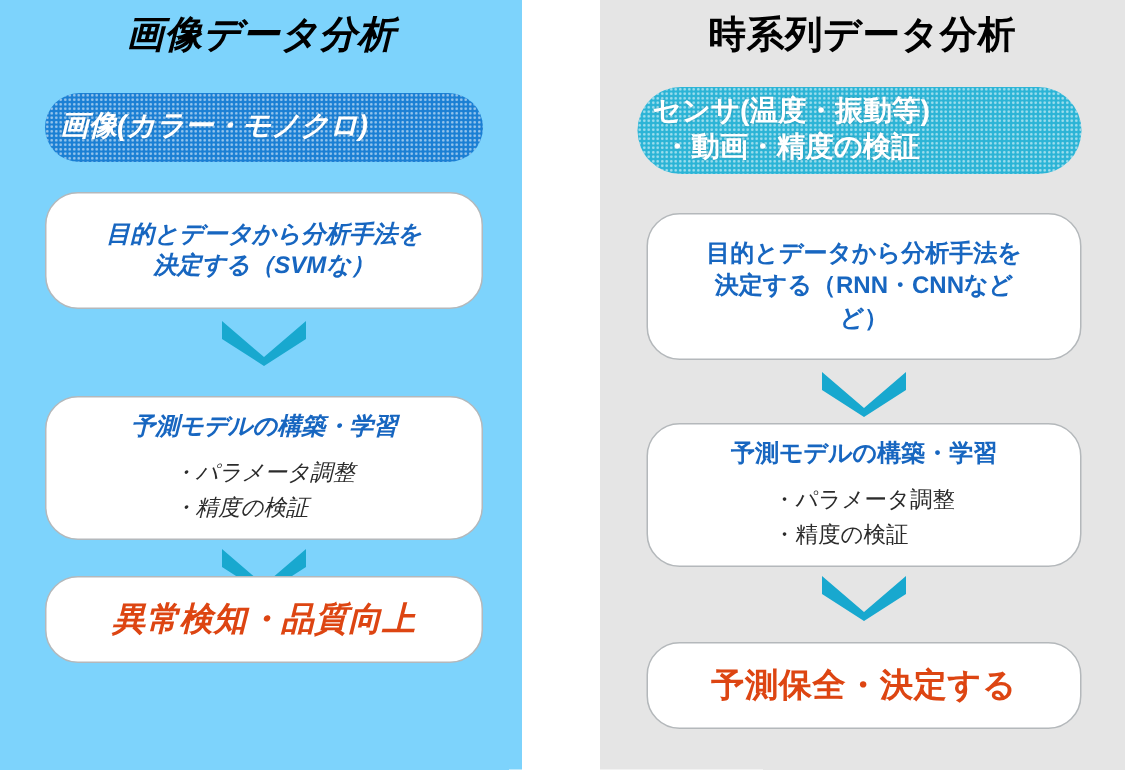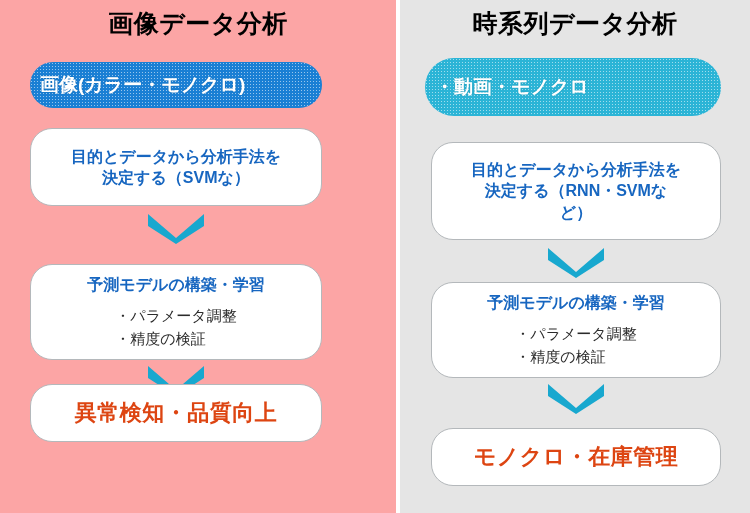"画像データ分析" .panel-left { background: #fca5a5 -> #7dd3fc; font-style: none -> italic; width: 396px -> 348px }
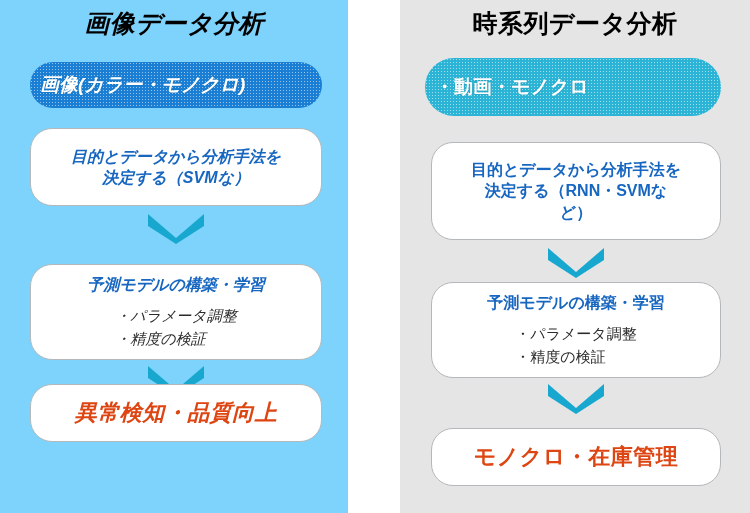"センサ(温度・振動等)" span { html: none -> <span>センサ(温度・振動等)</span> }
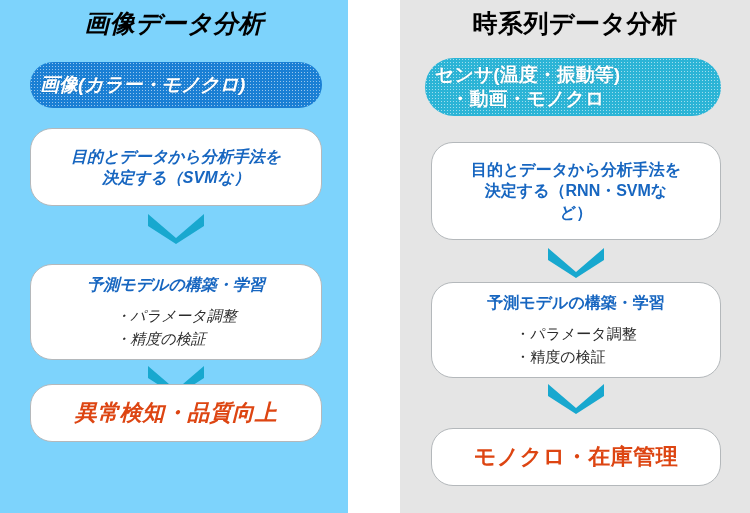"・動画・モノクロ" span { text: モノクロ -> 精度の検証 }
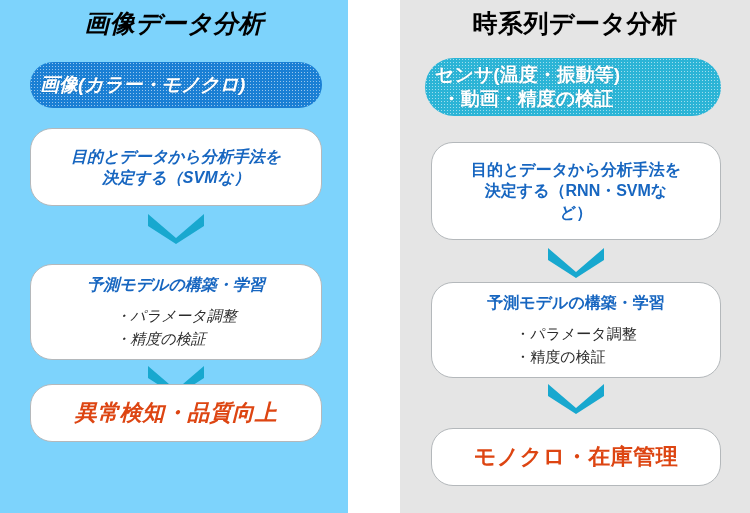"決定する（RNN・SVMな" div.node-heading { text: SVMな -> CNNなど }
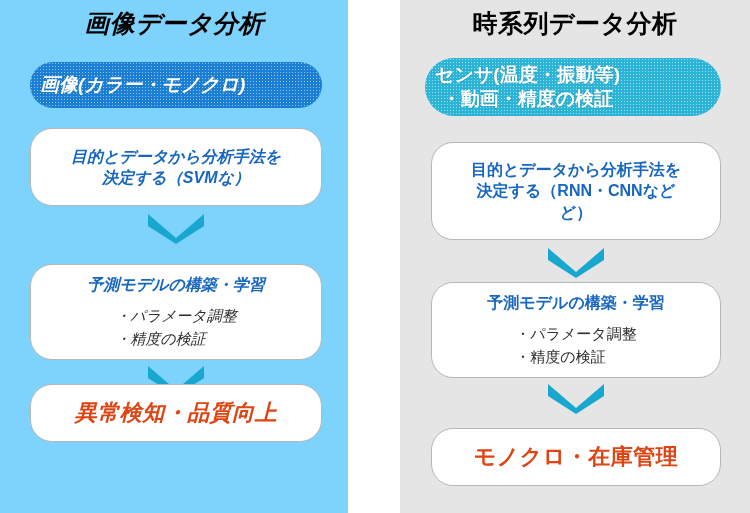"モノクロ・在庫管理" div.node-result { text: モノクロ・在庫管理 -> 予測保全・決定する }
